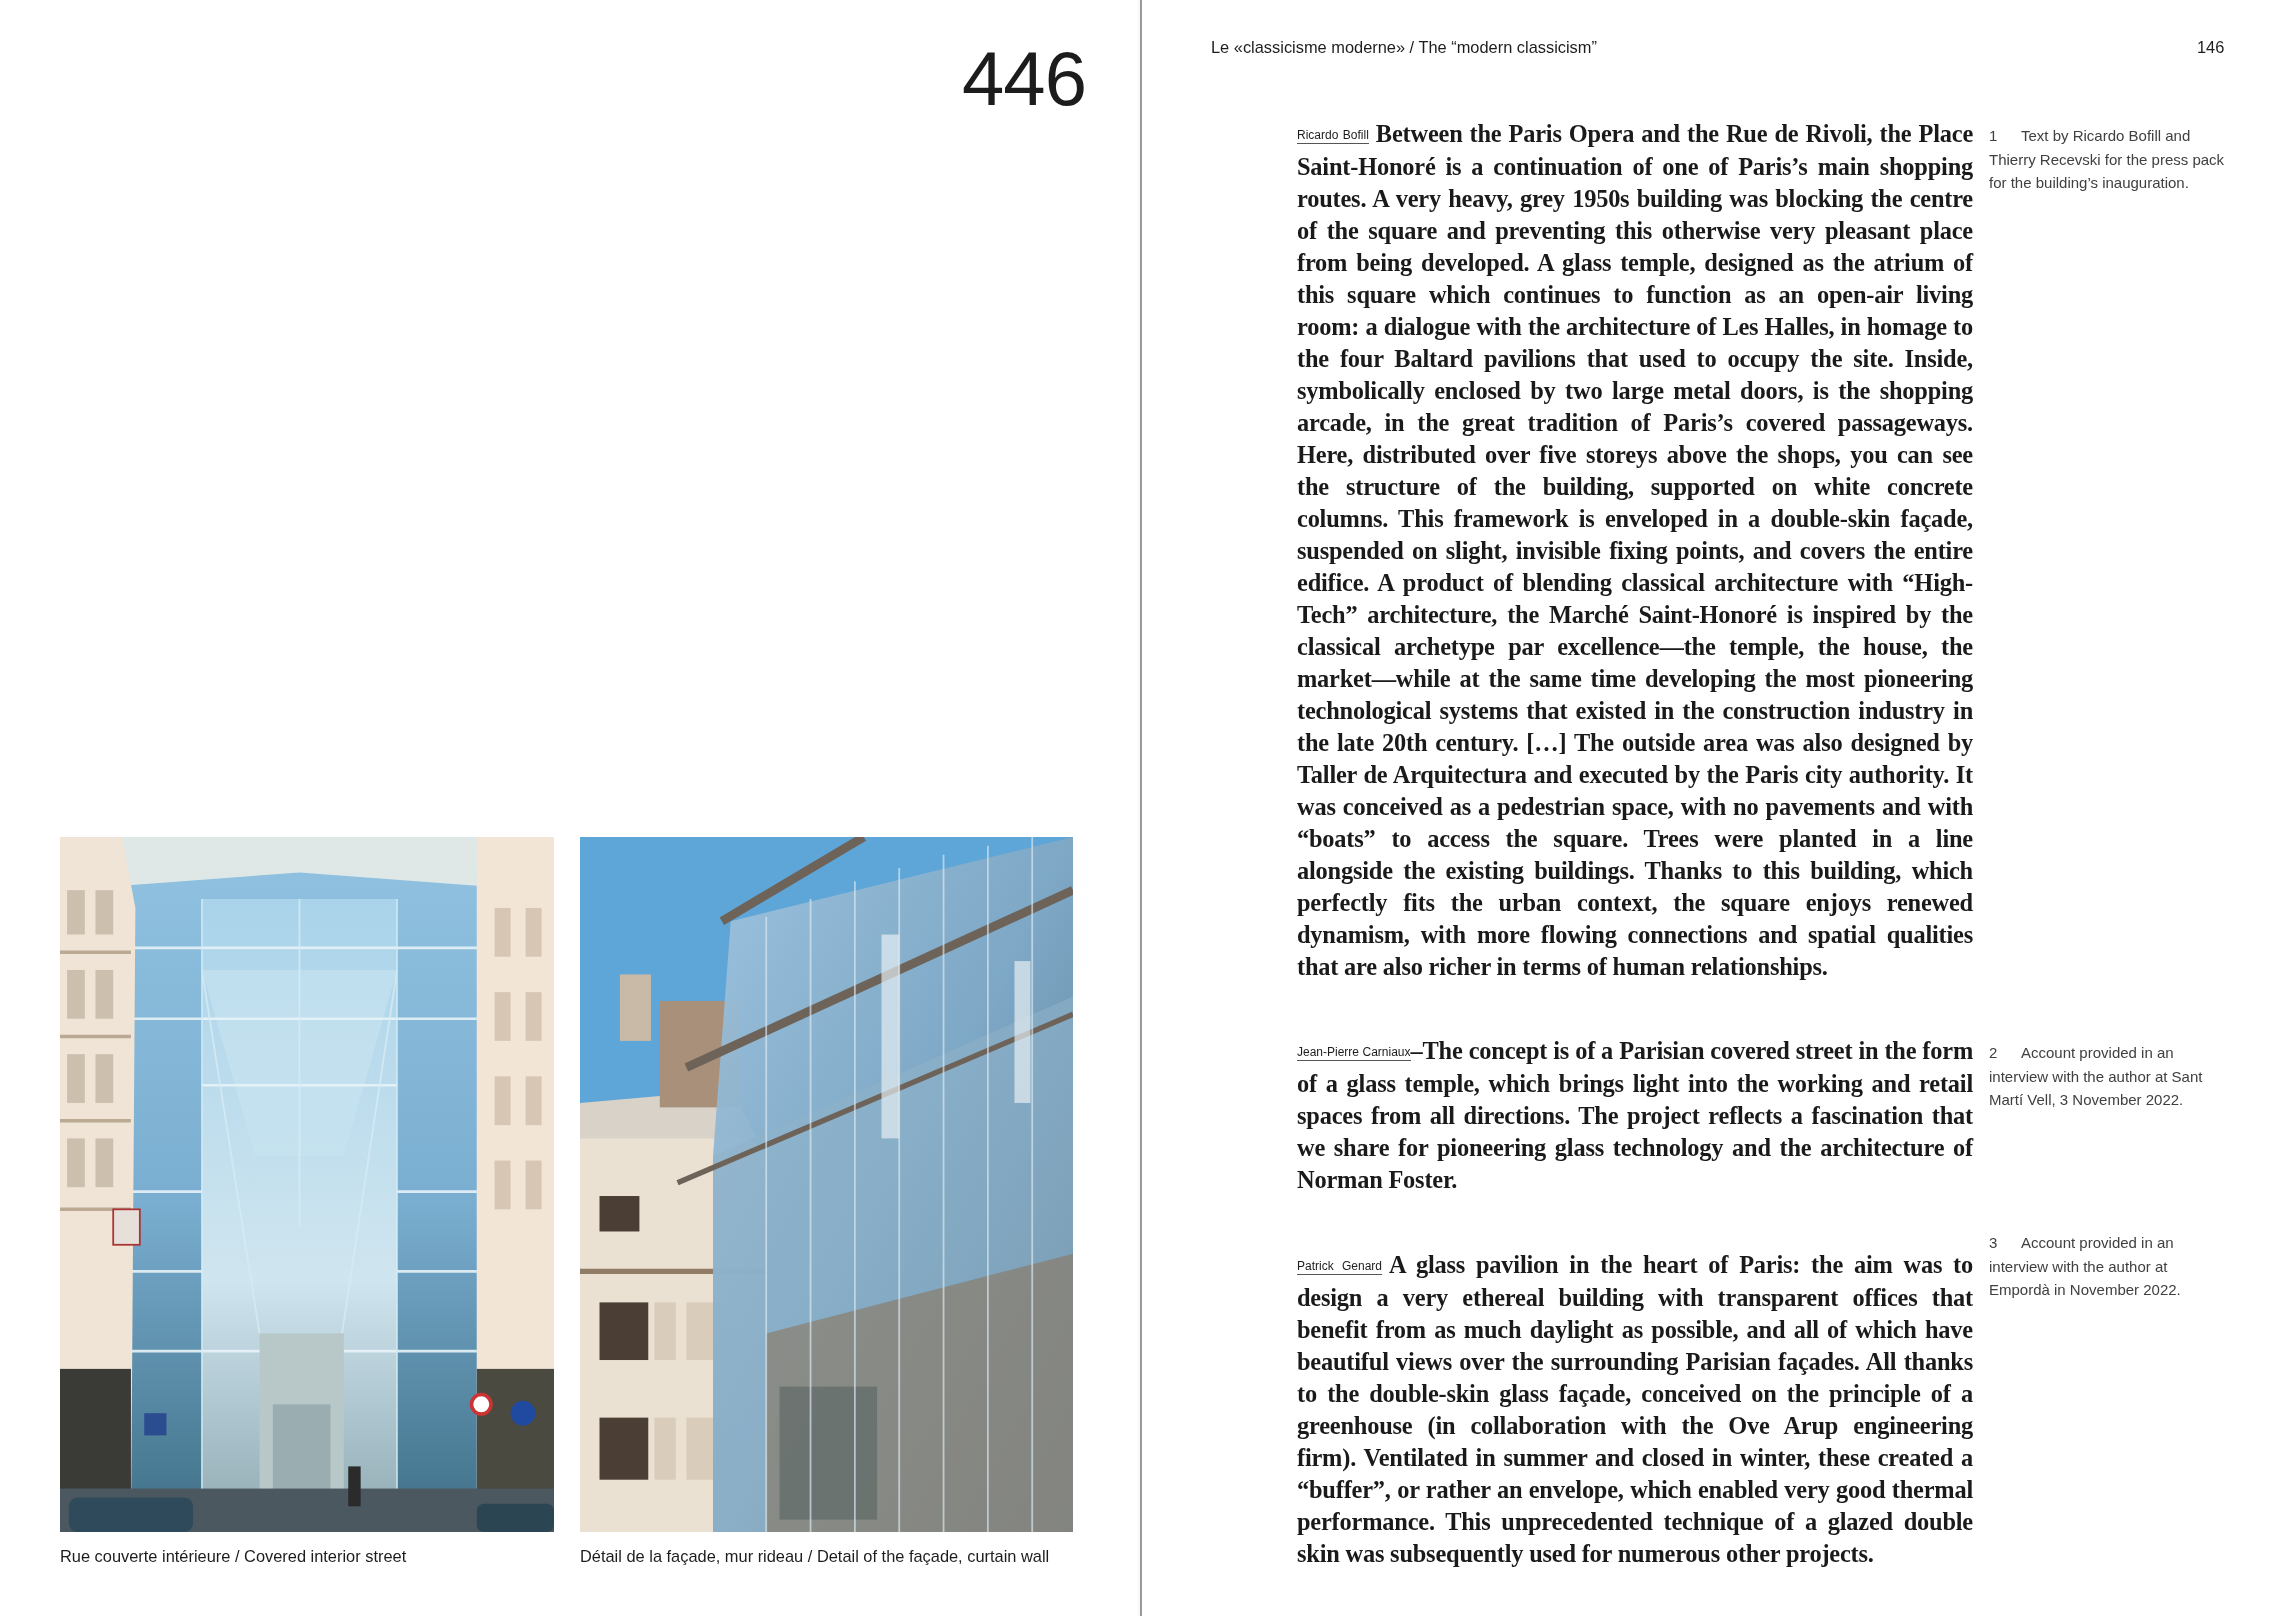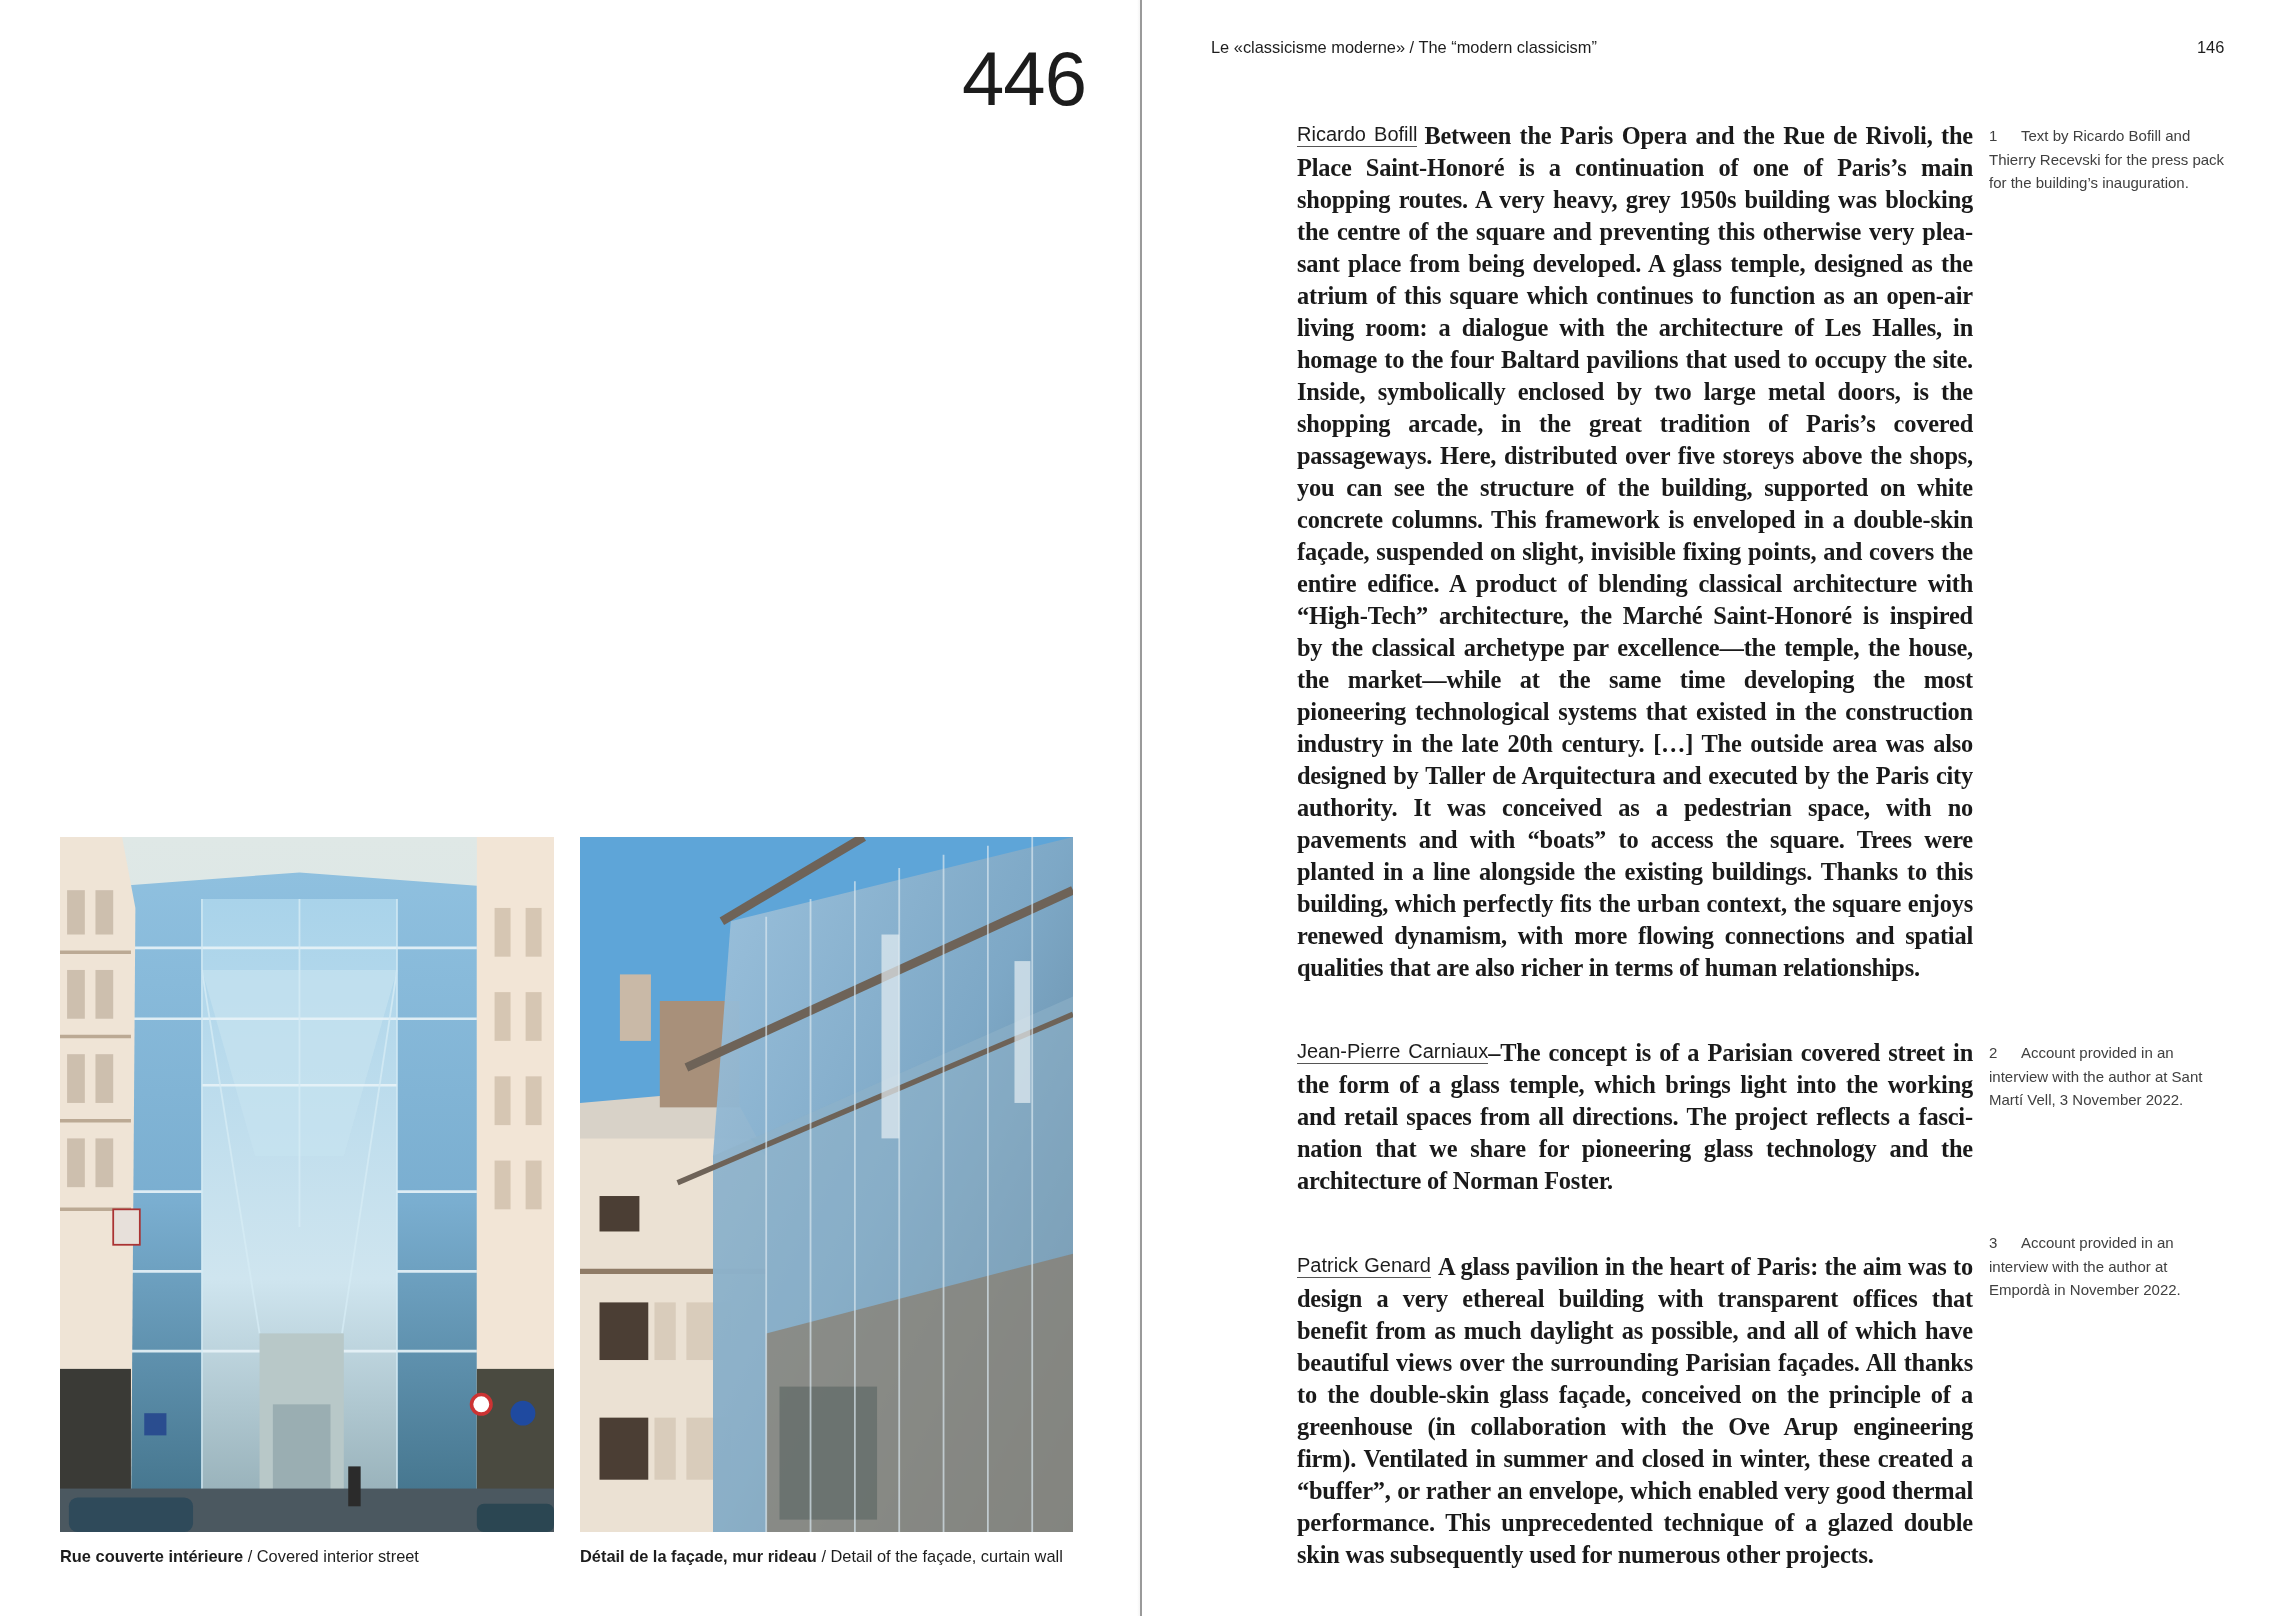"Ricardo Bofill" .speaker { font-size: 20px -> 12px }
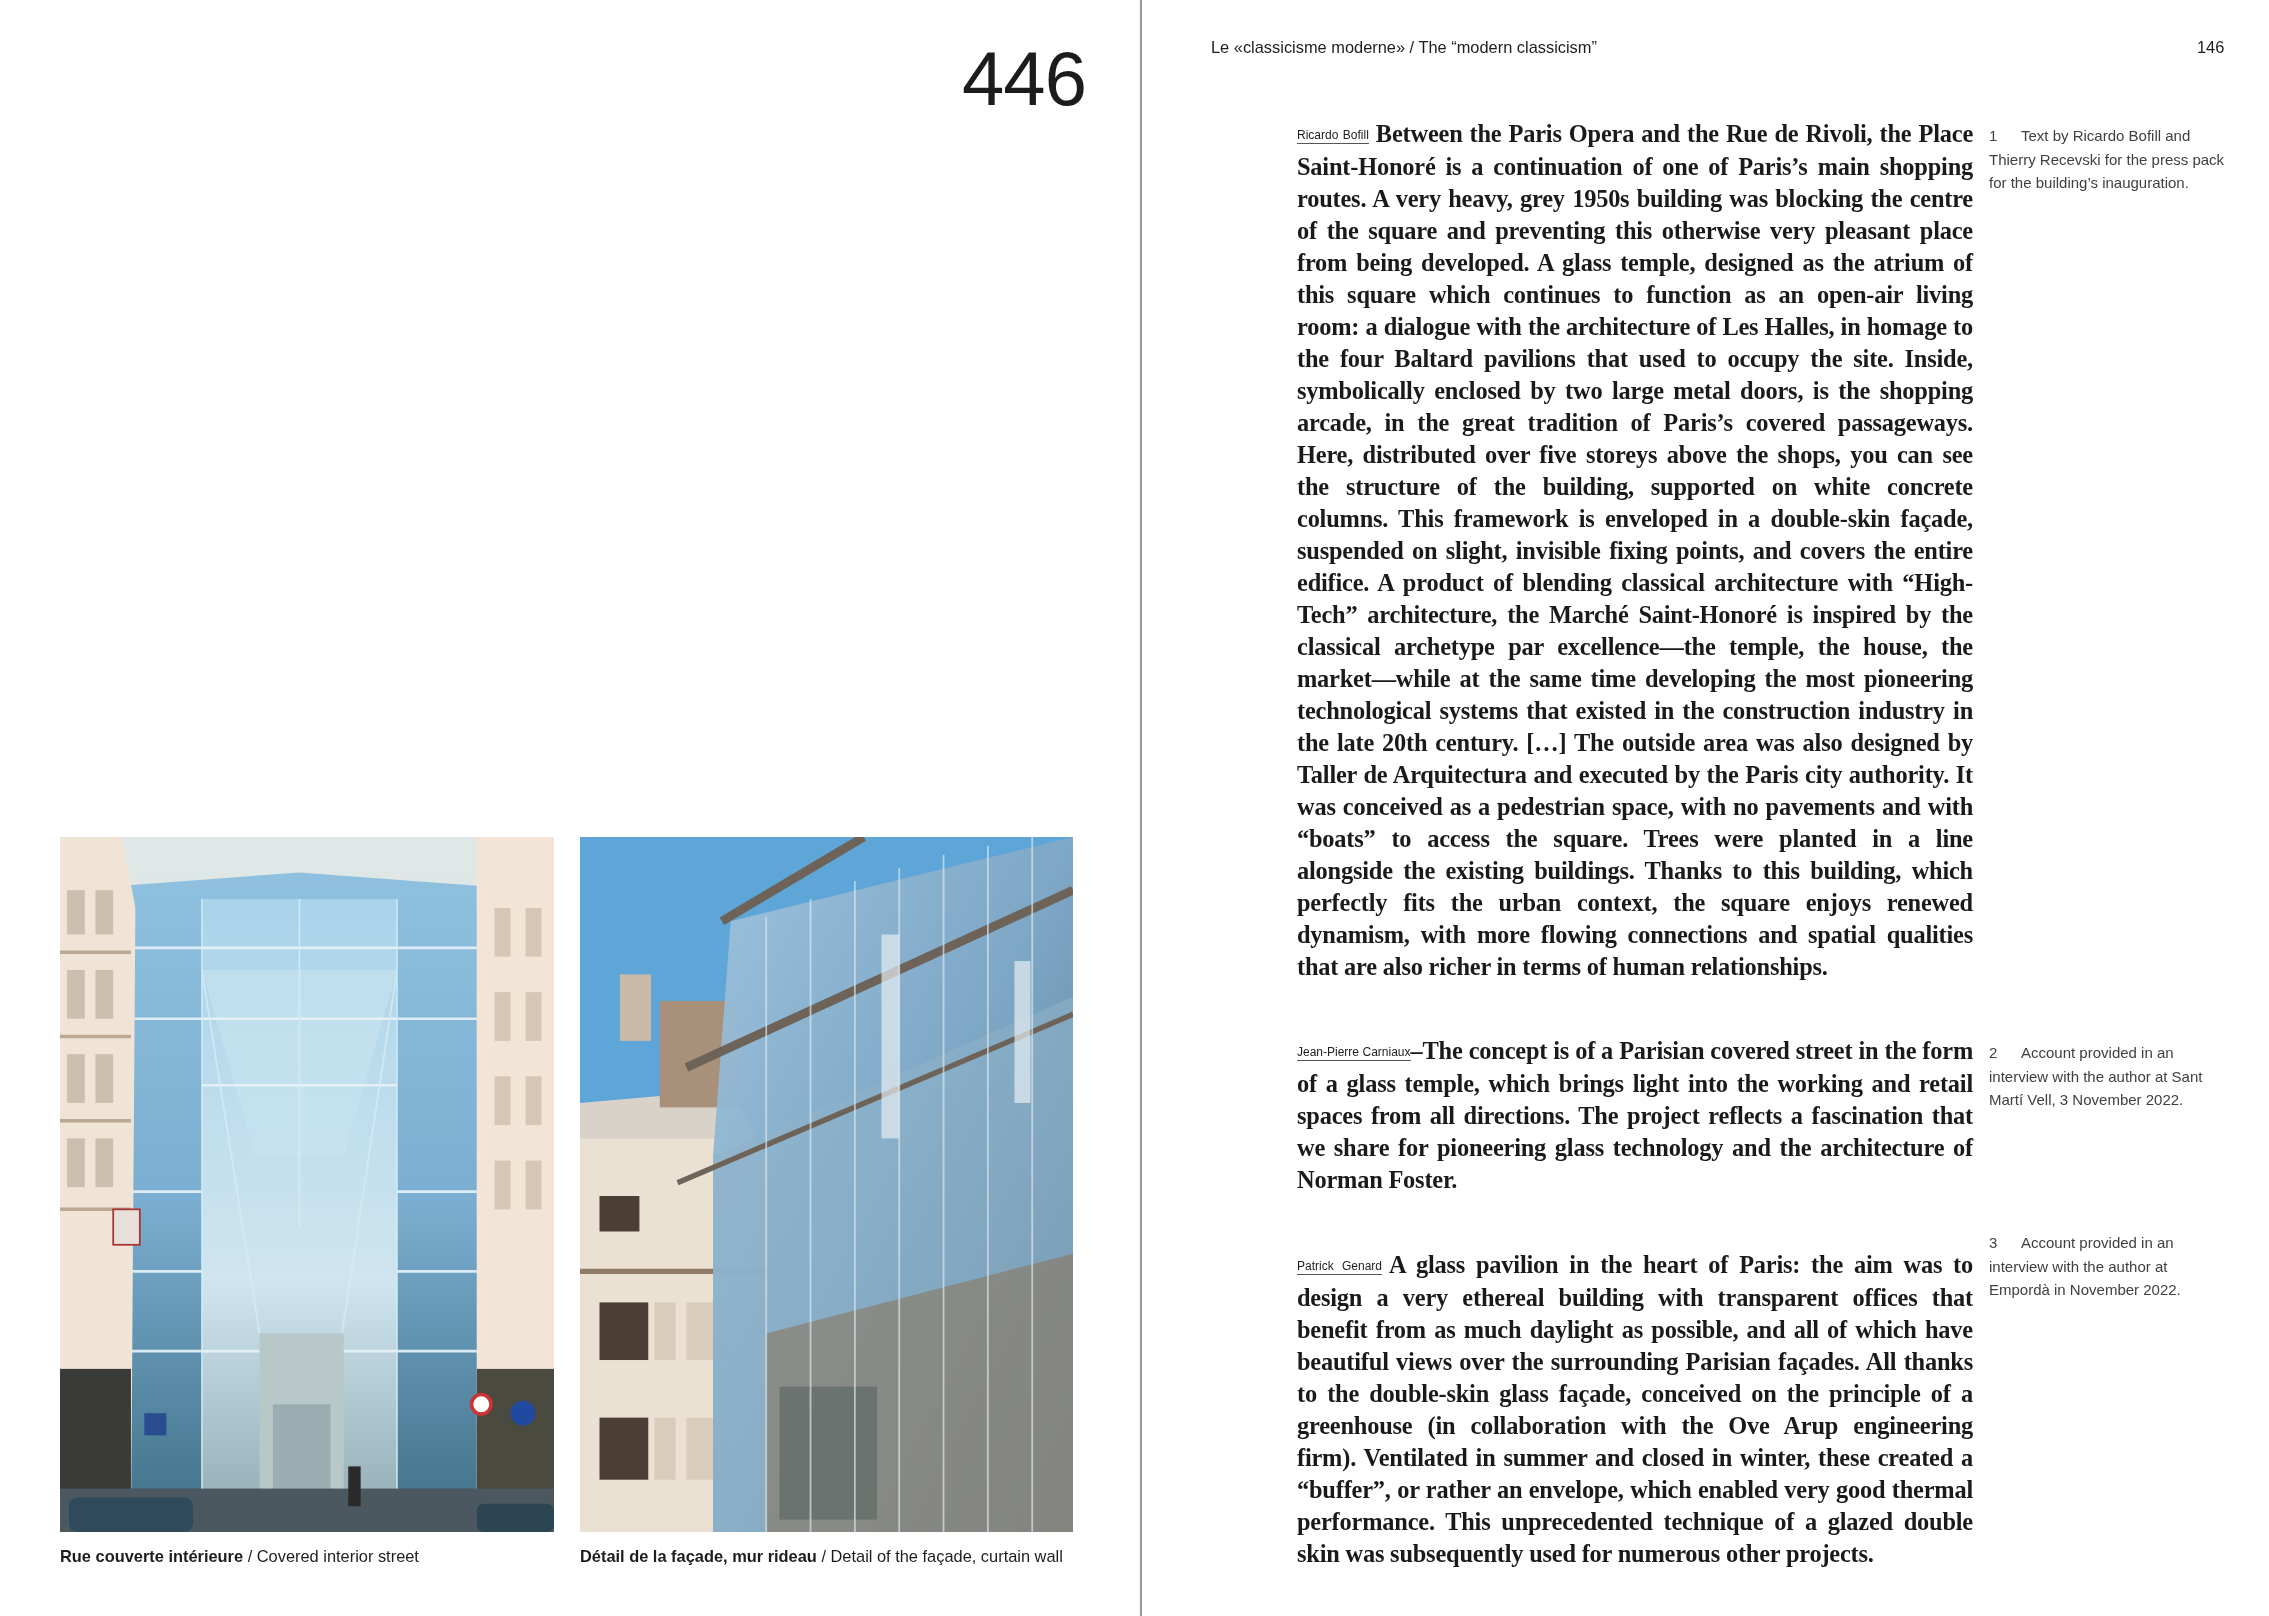"Rue couverte intérieure" .caption b { font-weight: 700 -> 400 }
